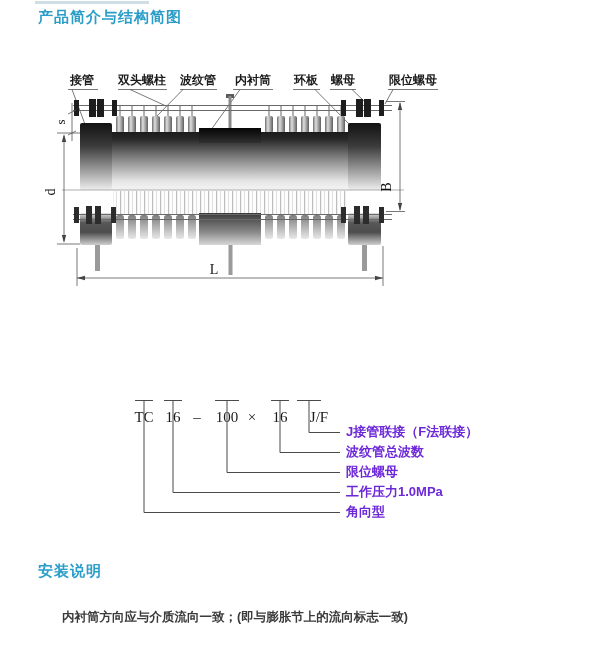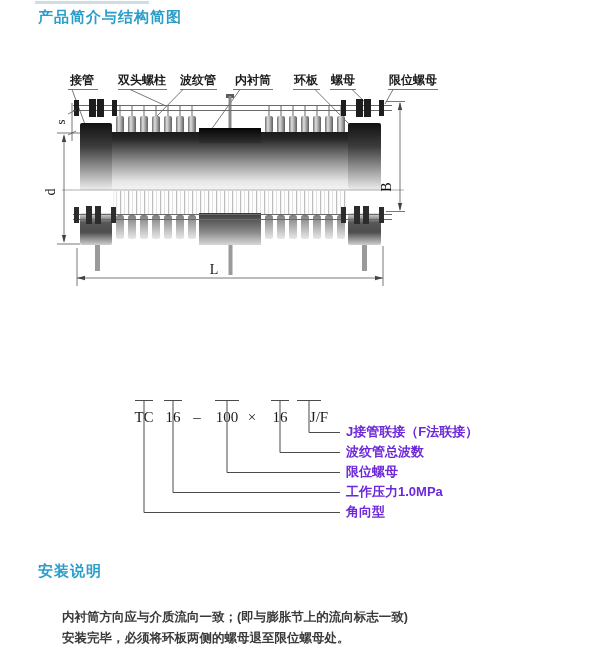"安装完毕，必须将环板两侧的螺母退至限位螺母处。" p.body-line { html: <p>安装完毕，必须将环板两侧的螺母退至限位螺母处。</p> -> none }
